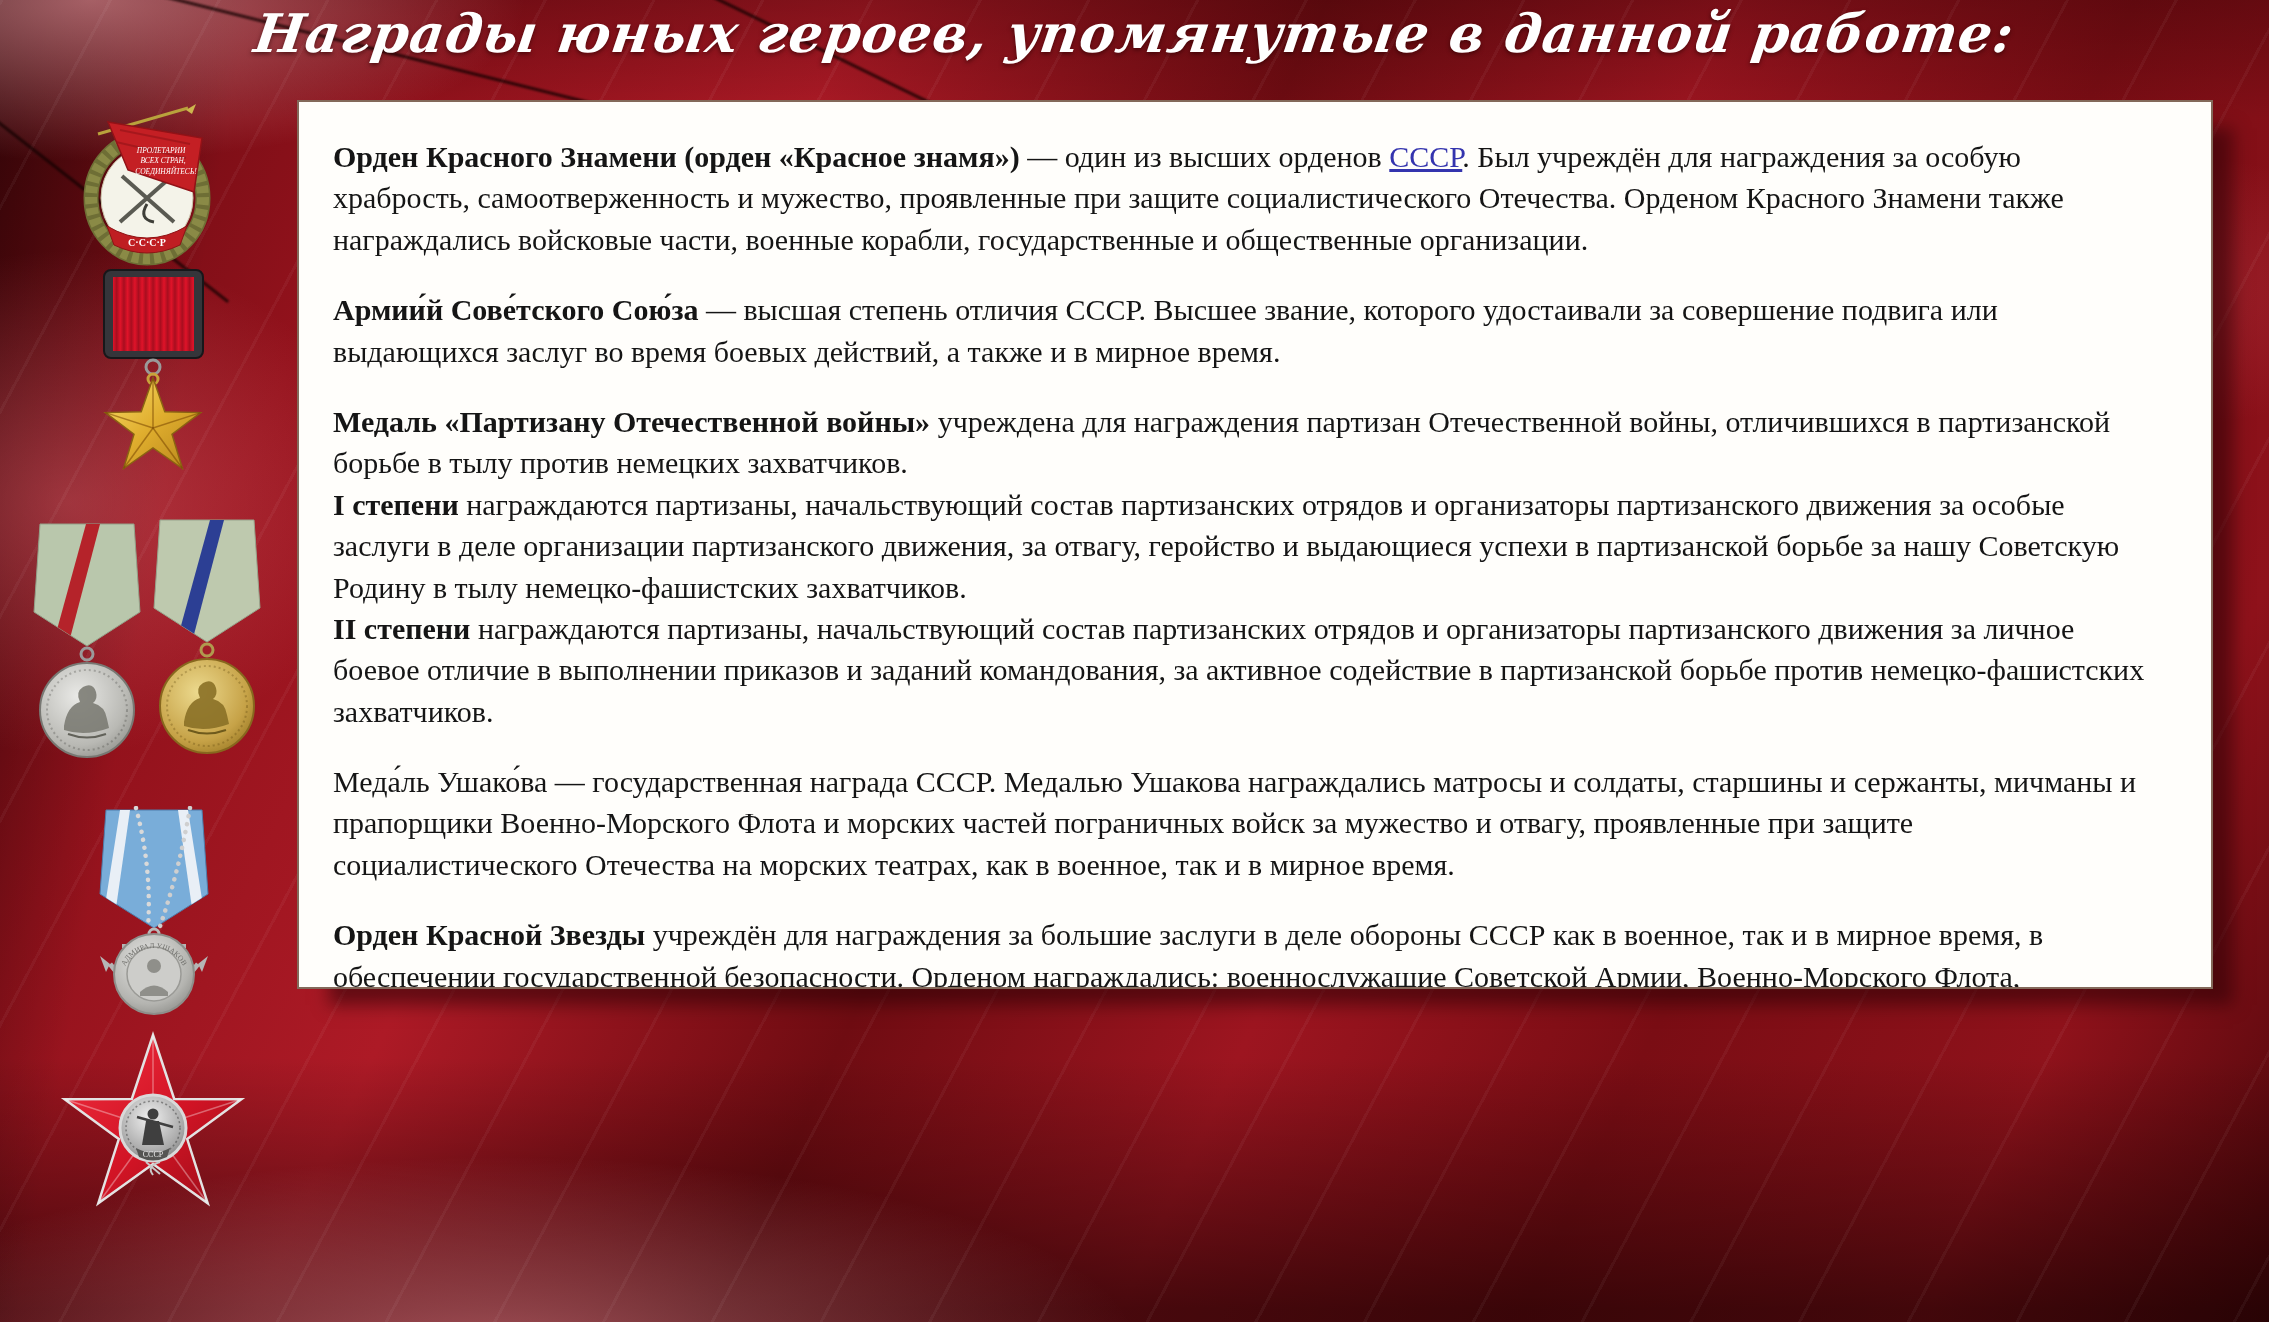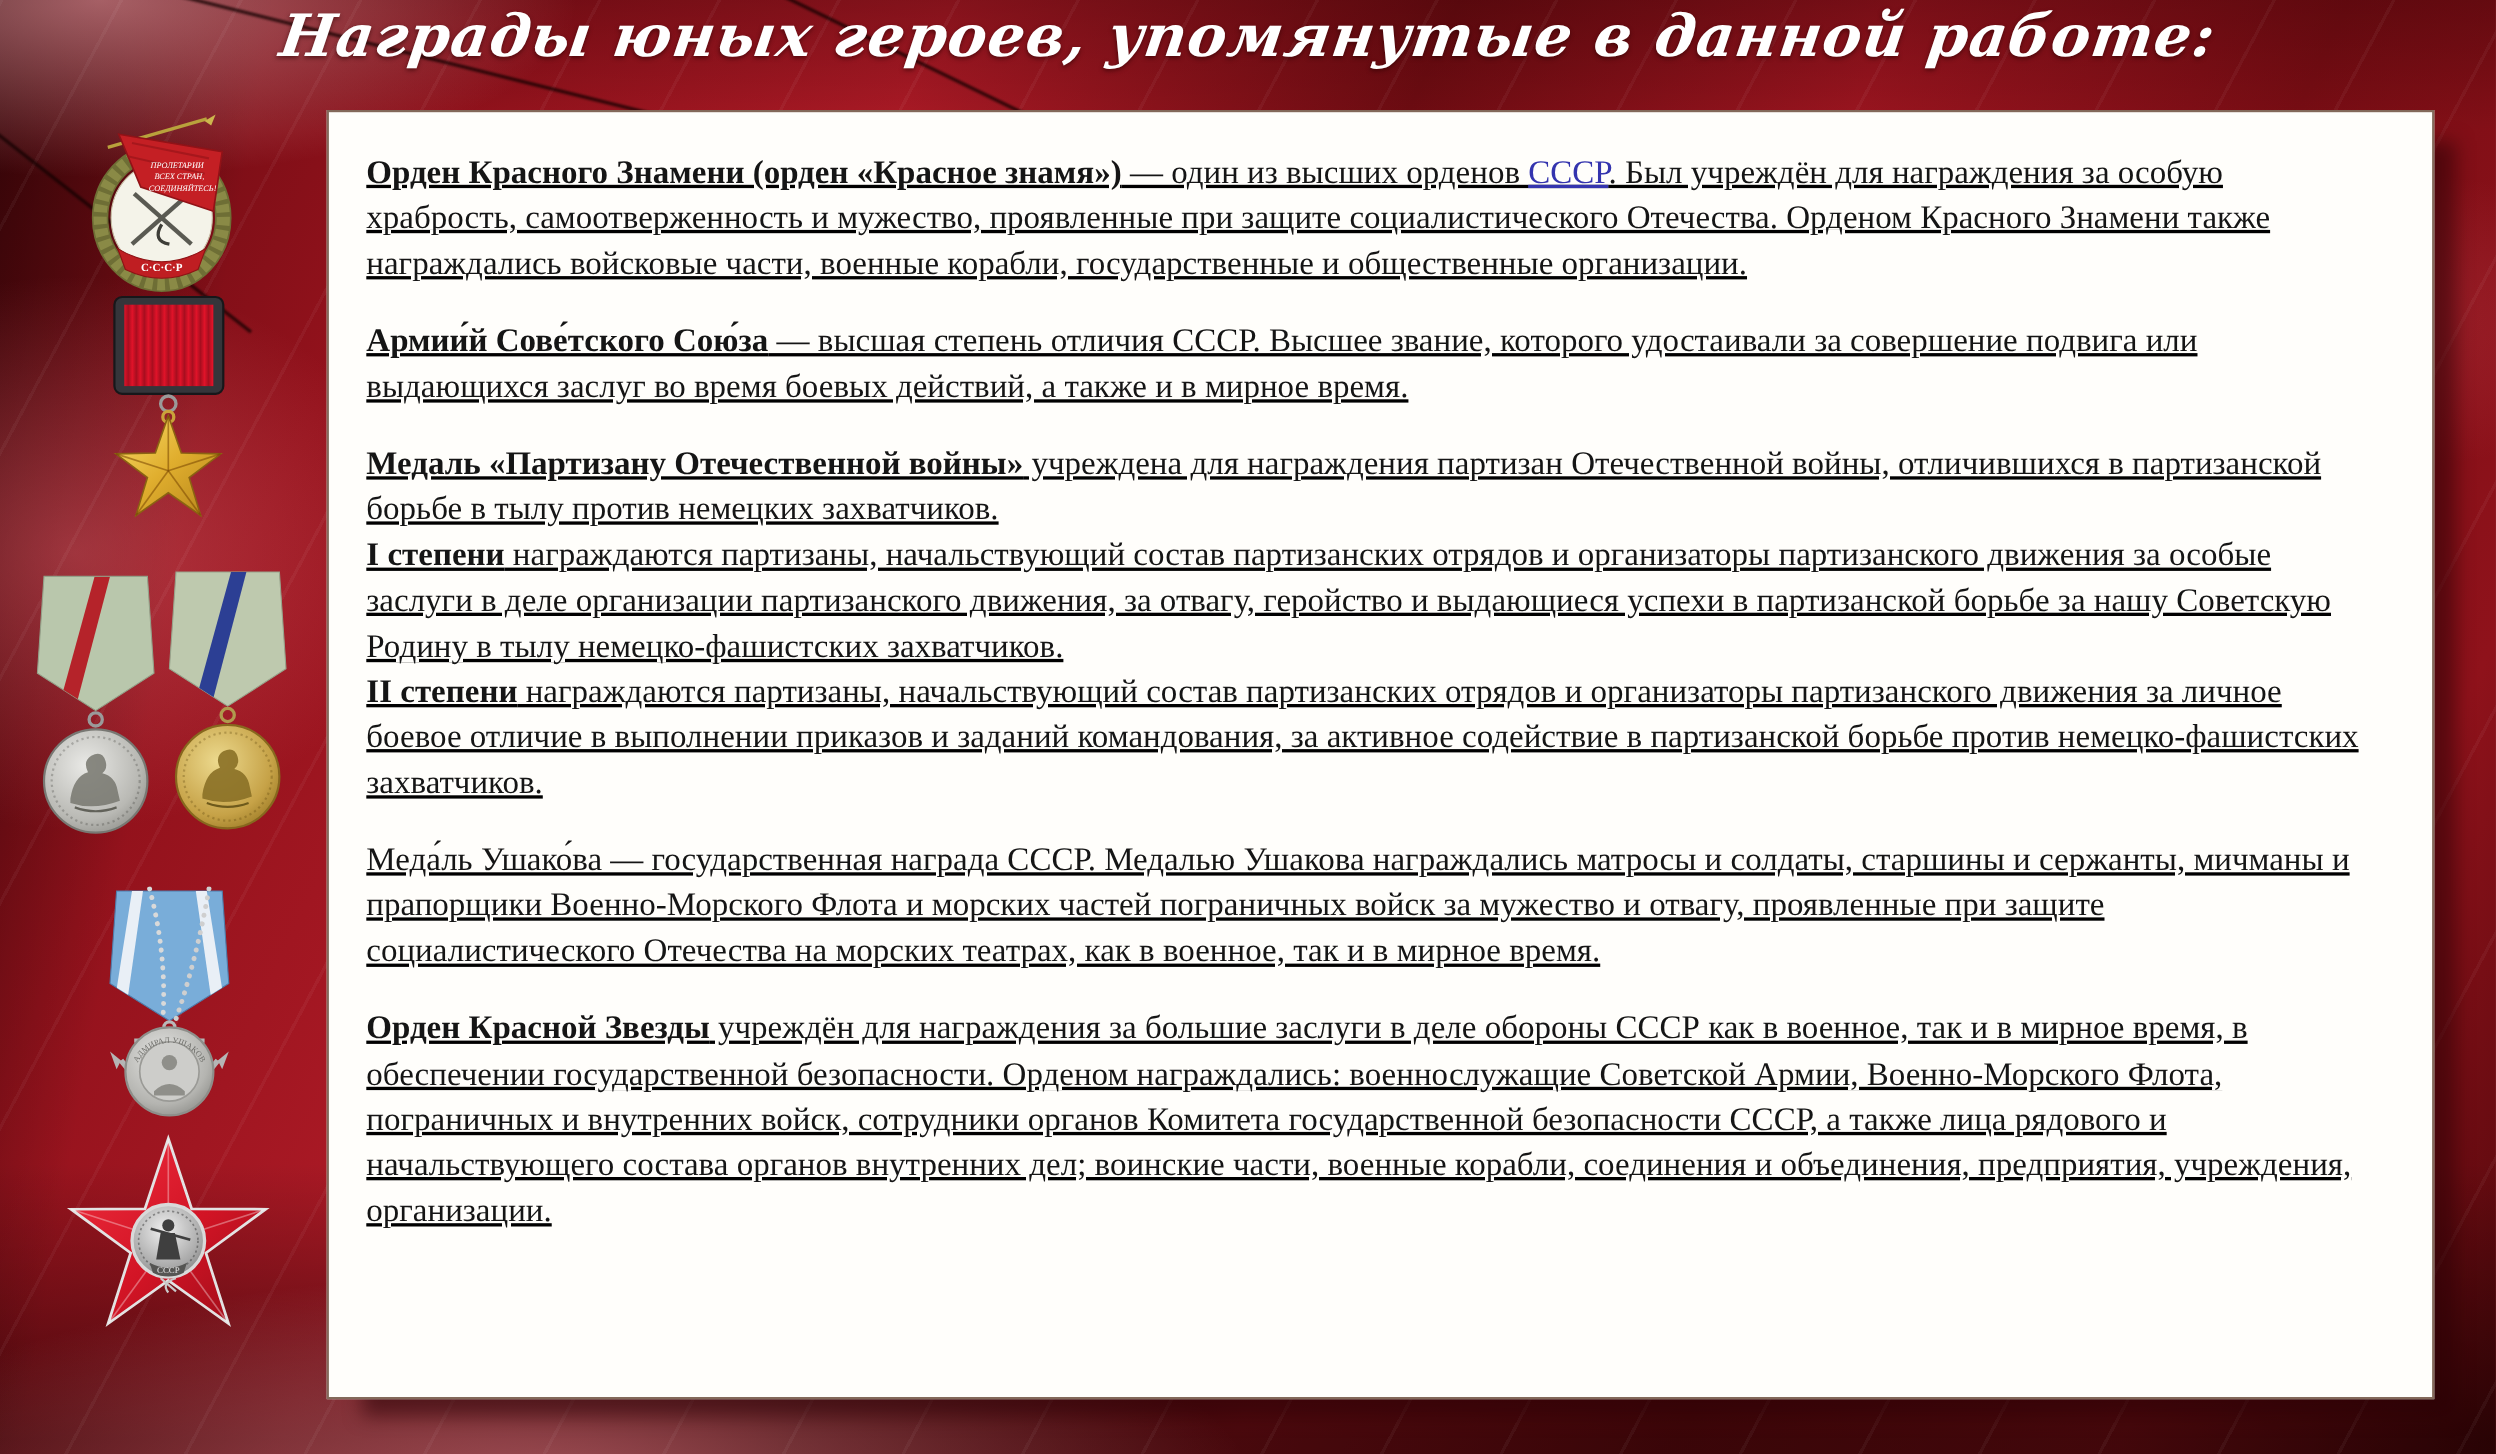"Орден Красного Знамени (орден «Красное" .textbox { height: 1172px -> 889px; text-decoration: underline -> none }
